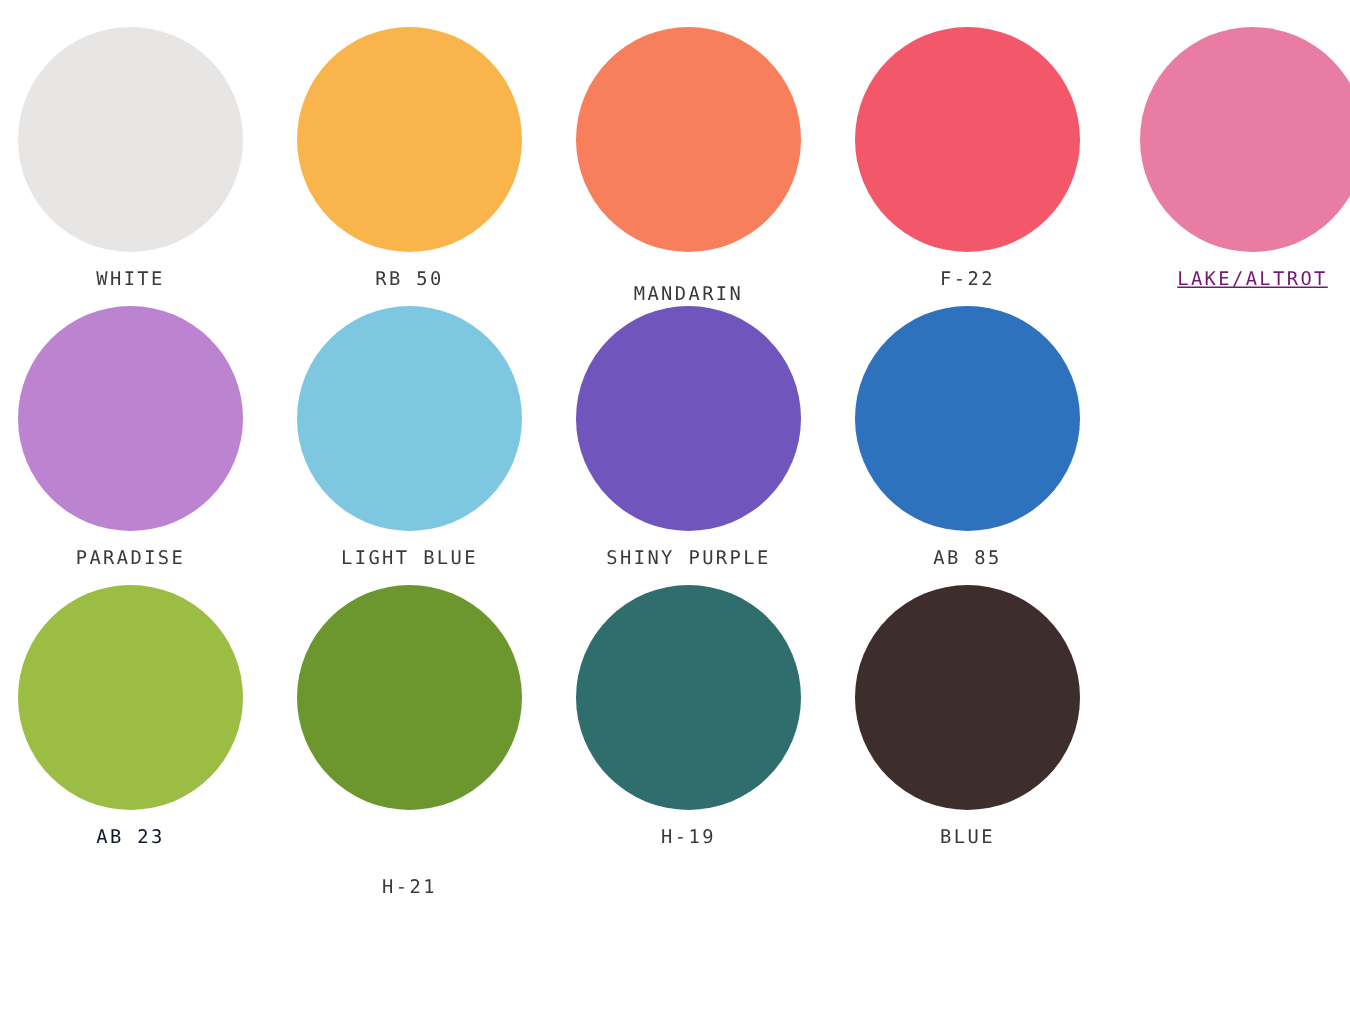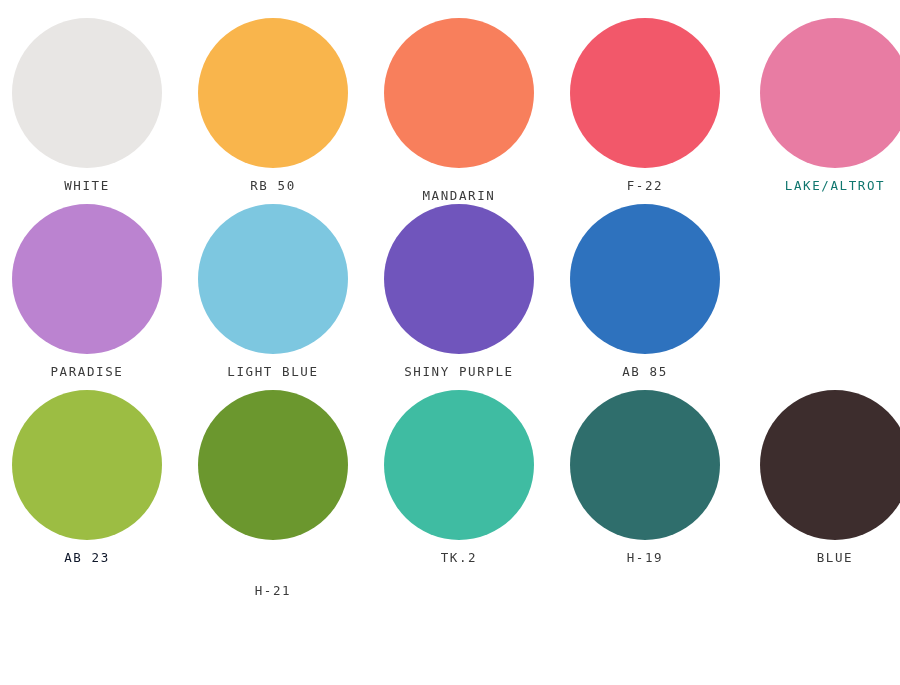"LAKE/ALTROT" span.swatch-label { color: #0f766e -> #701a75; text-decoration: none -> underline }
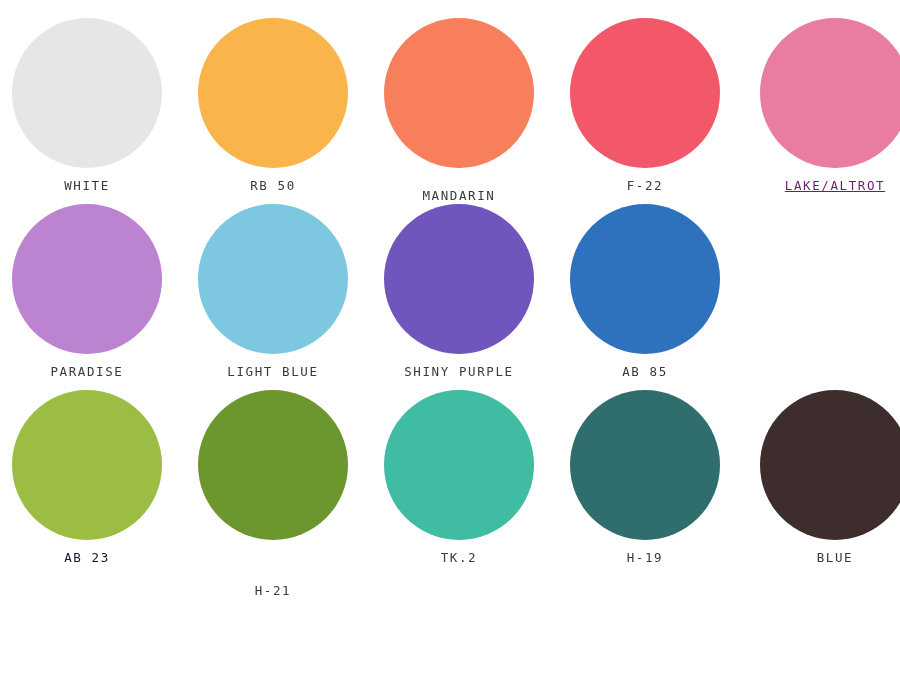"TK.2" div.swatch-cell { html: <div> <span></span> <span>TK.2</span> </div> -> none }
